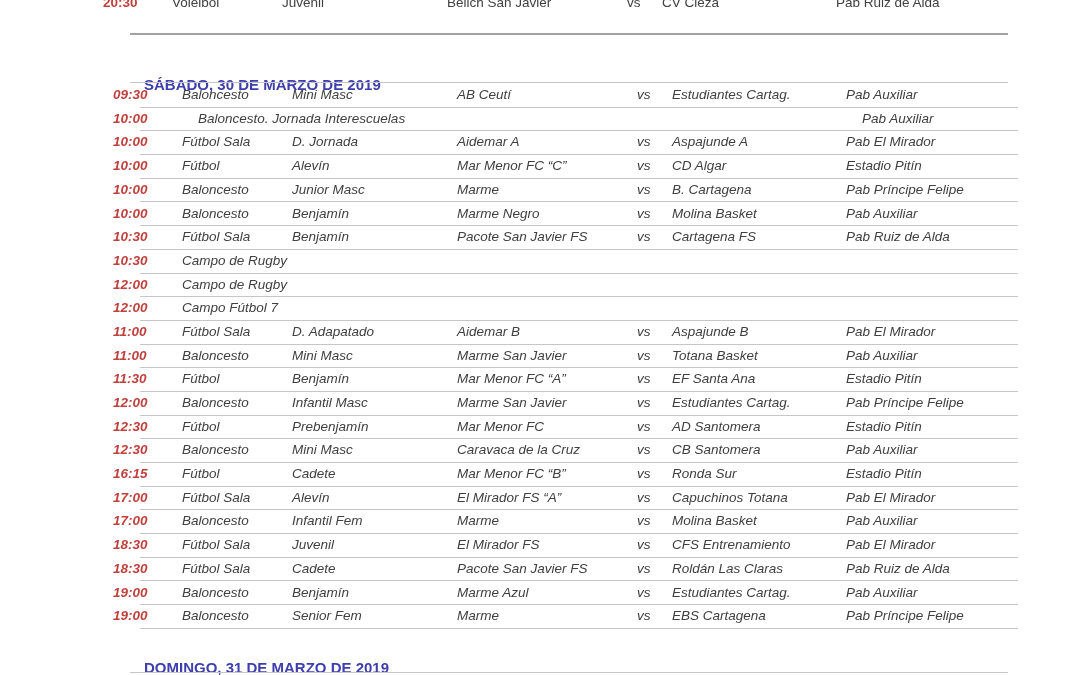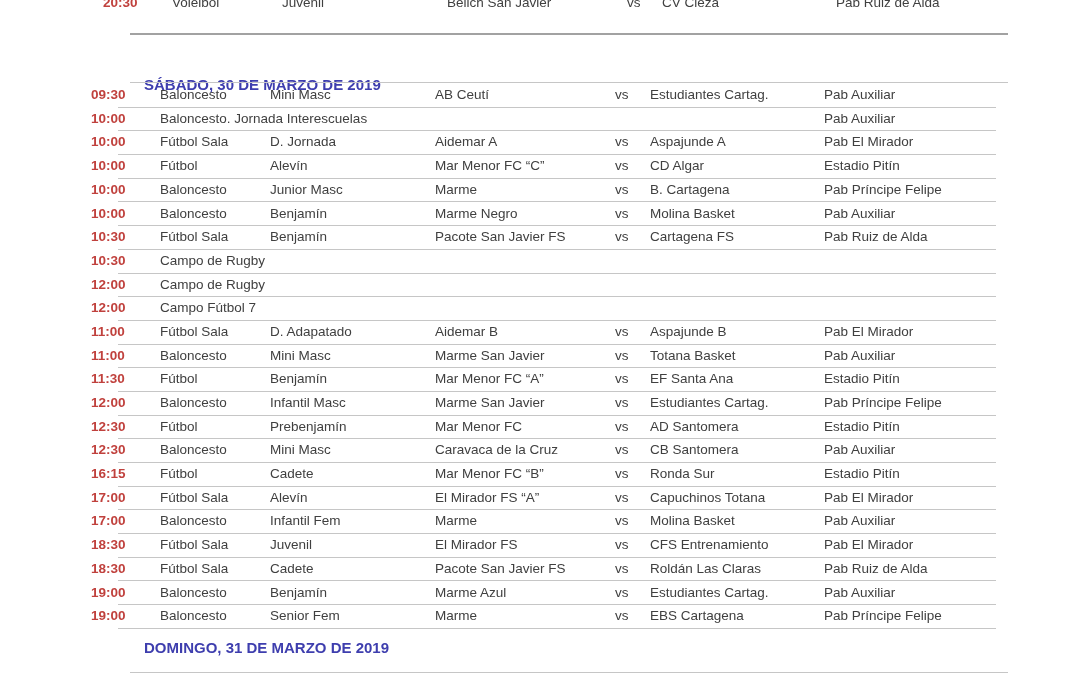"09:30" .rows { font-style: none -> italic; left: 91px -> 113px }
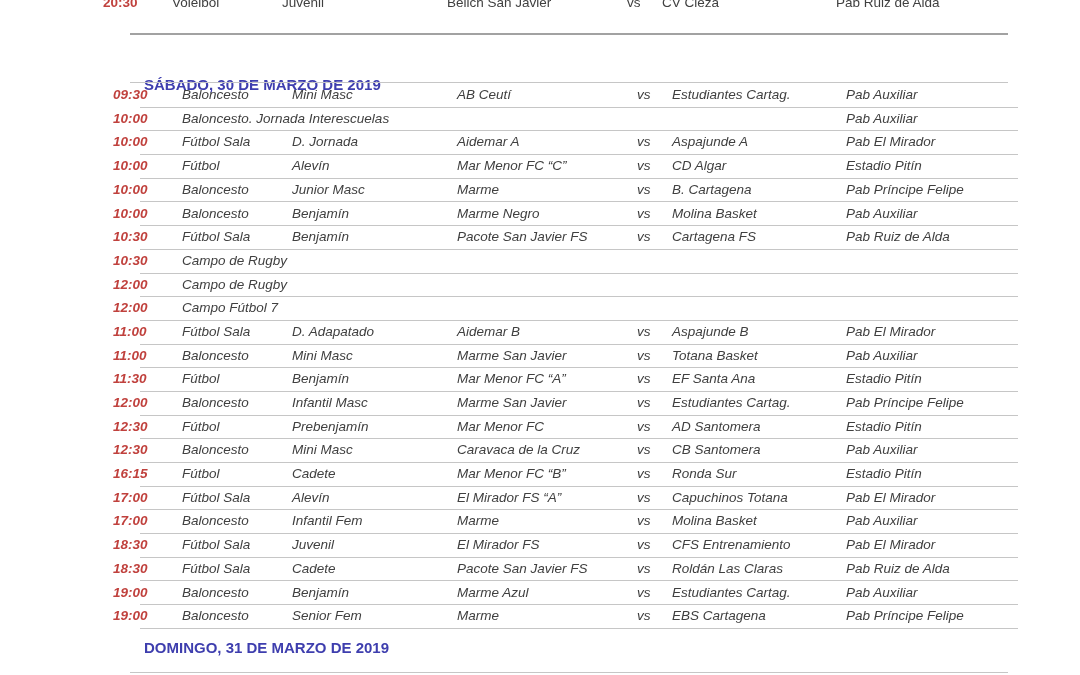"Baloncesto. Jornada Interescuelas" .c-note { margin-left: none -> 16px }
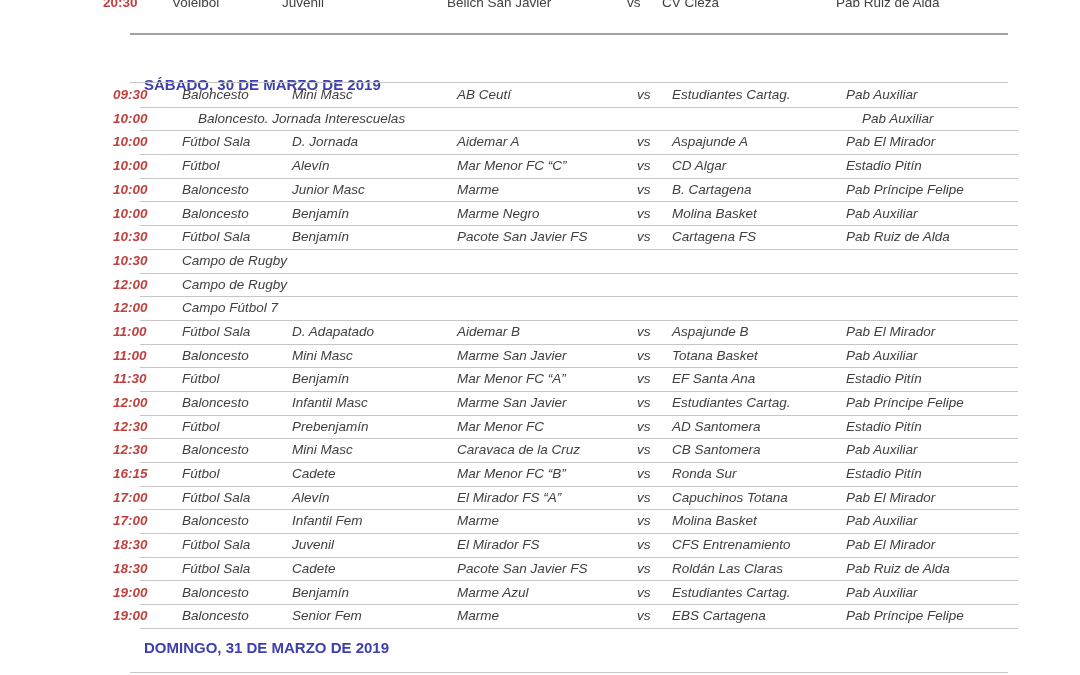"DOMINGO, 31 DE MARZO DE" div.heading { top: 640px -> 660px }
